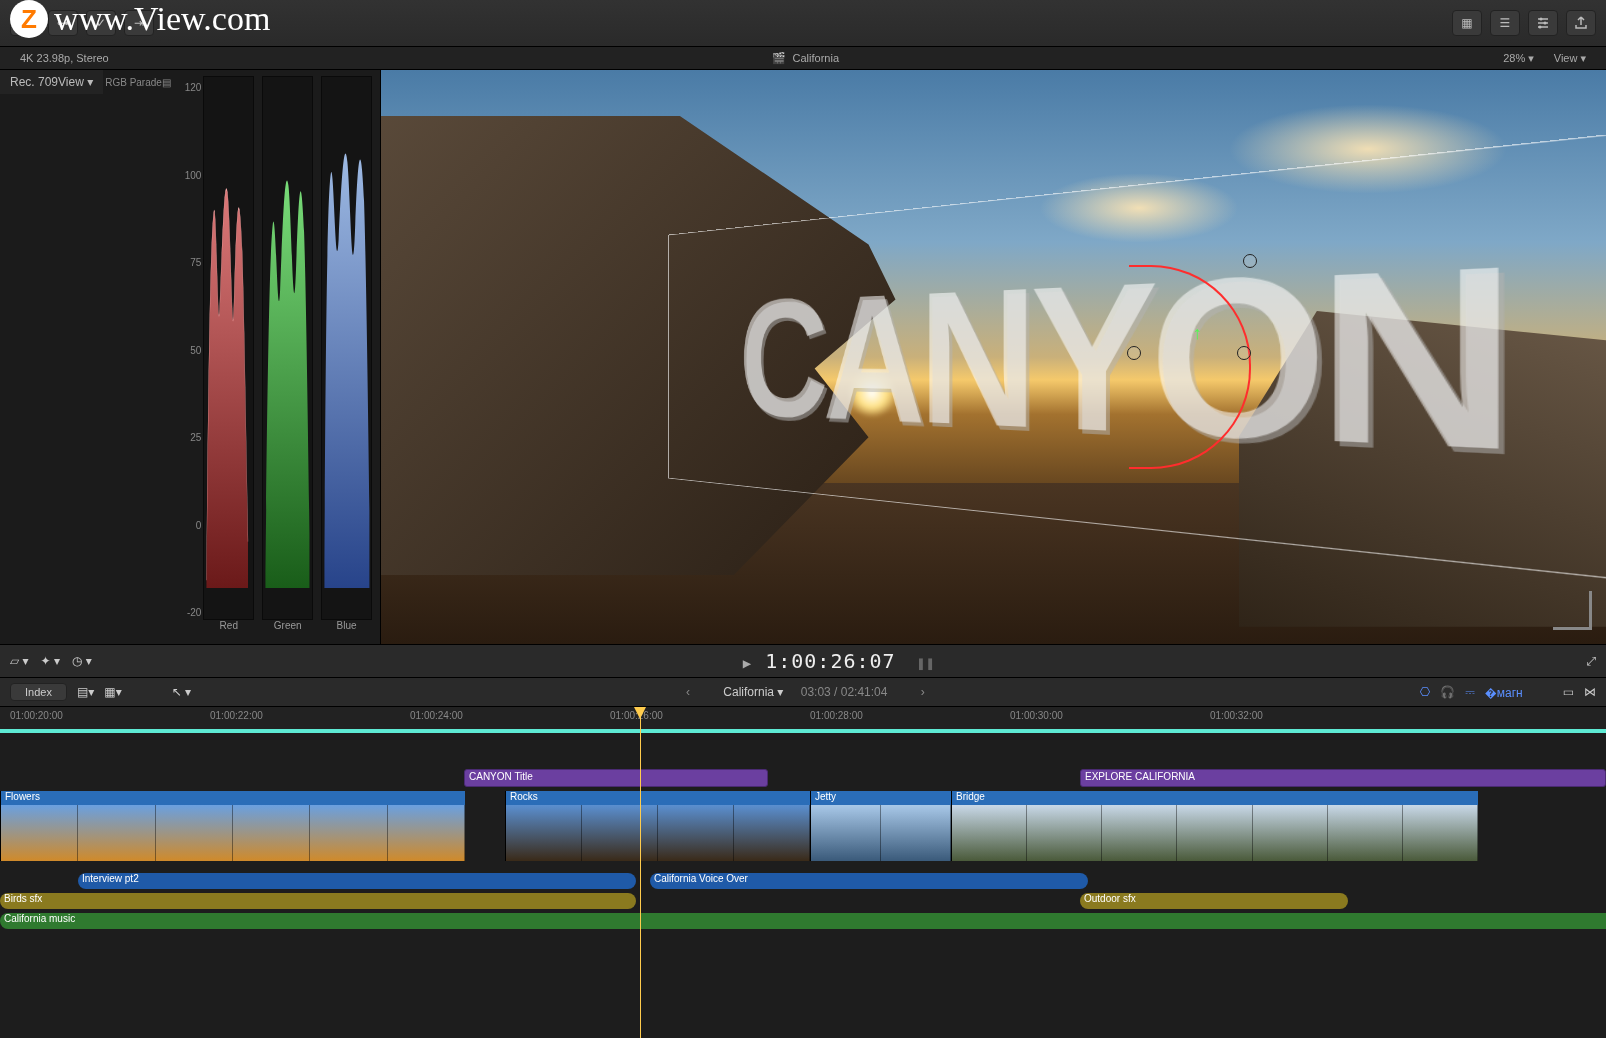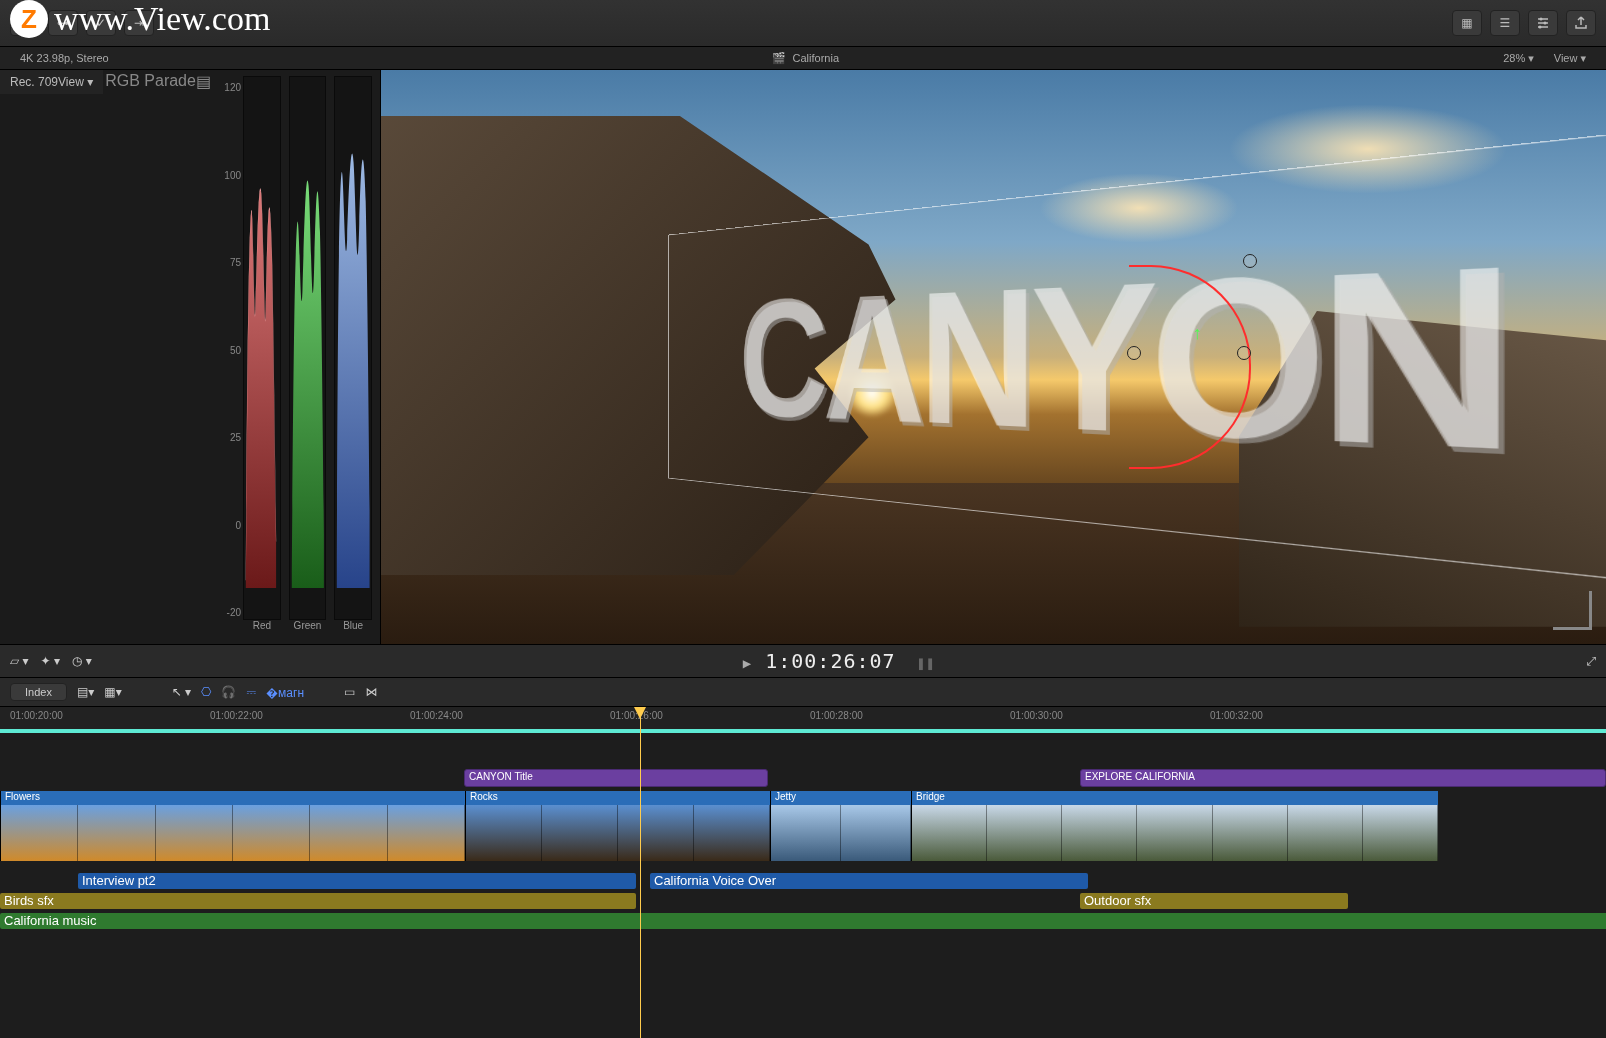"RGB Parade" .scopes-sub { align-items: none -> center; font-size: 16px -> 10px }
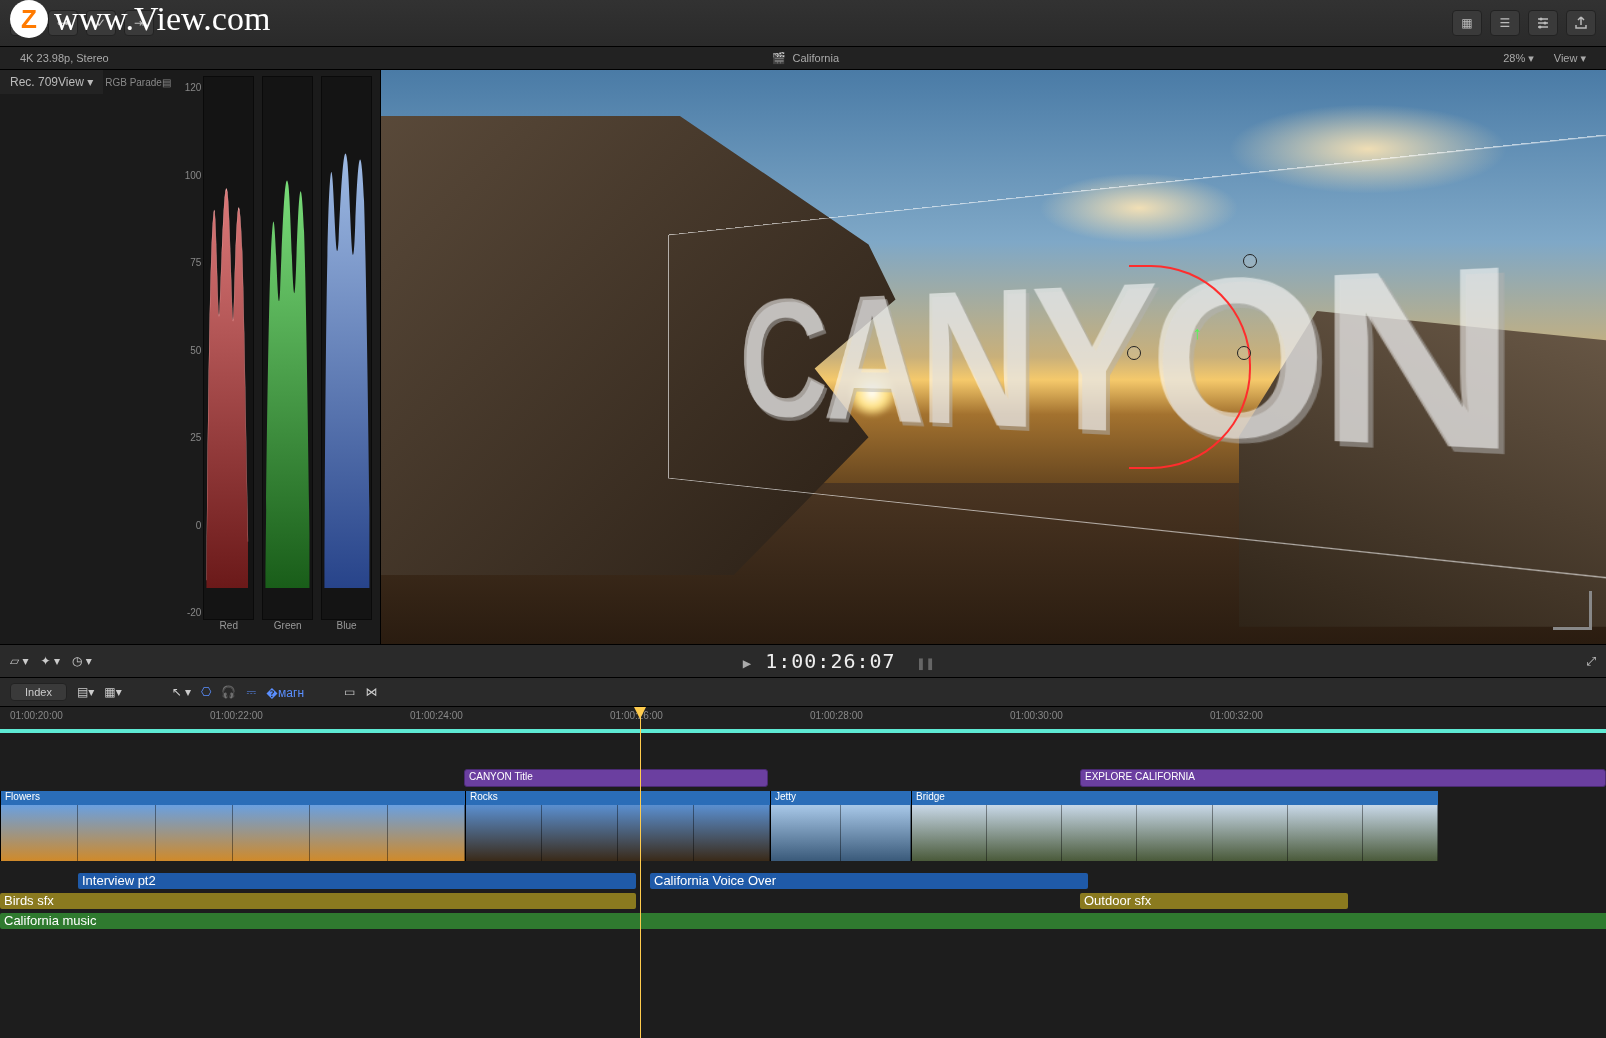"‹ California ▾ 03:03 /" div { html: none -> <div> <span>‹</span> <span><span>California</span> ▾</span> <span>03:03 / 02:41:04</span> <span>›</span> </div> }
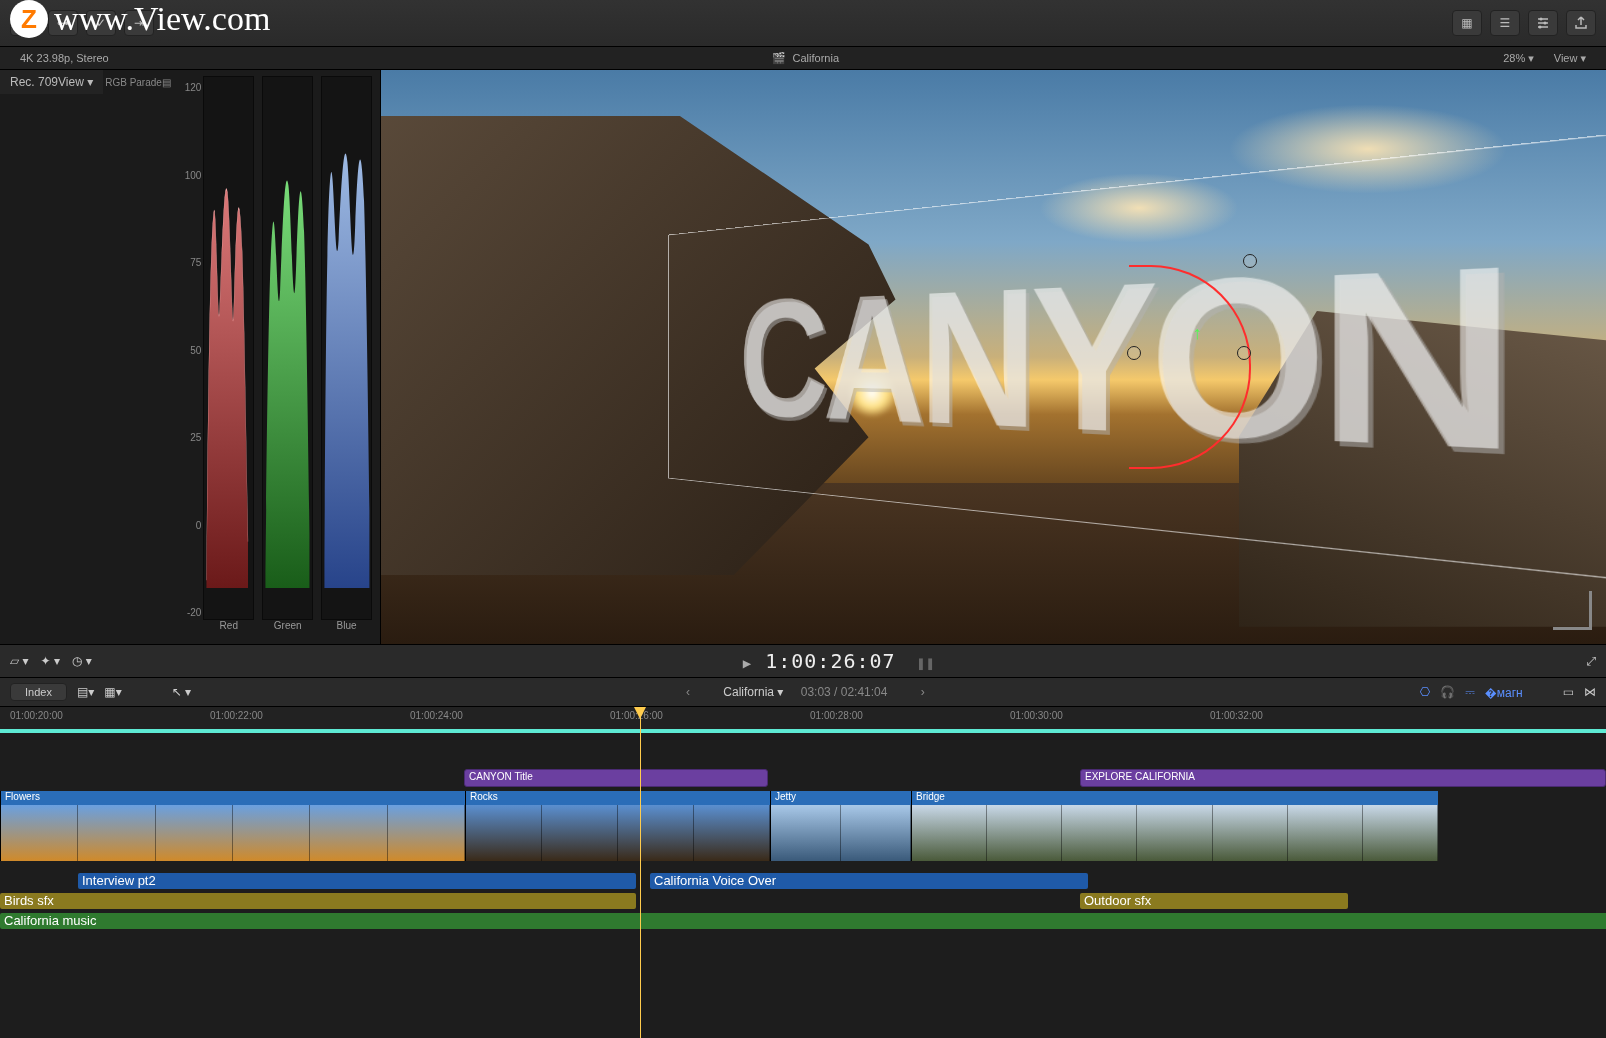"Rocks" div.clip { margin-left: none -> 40px }
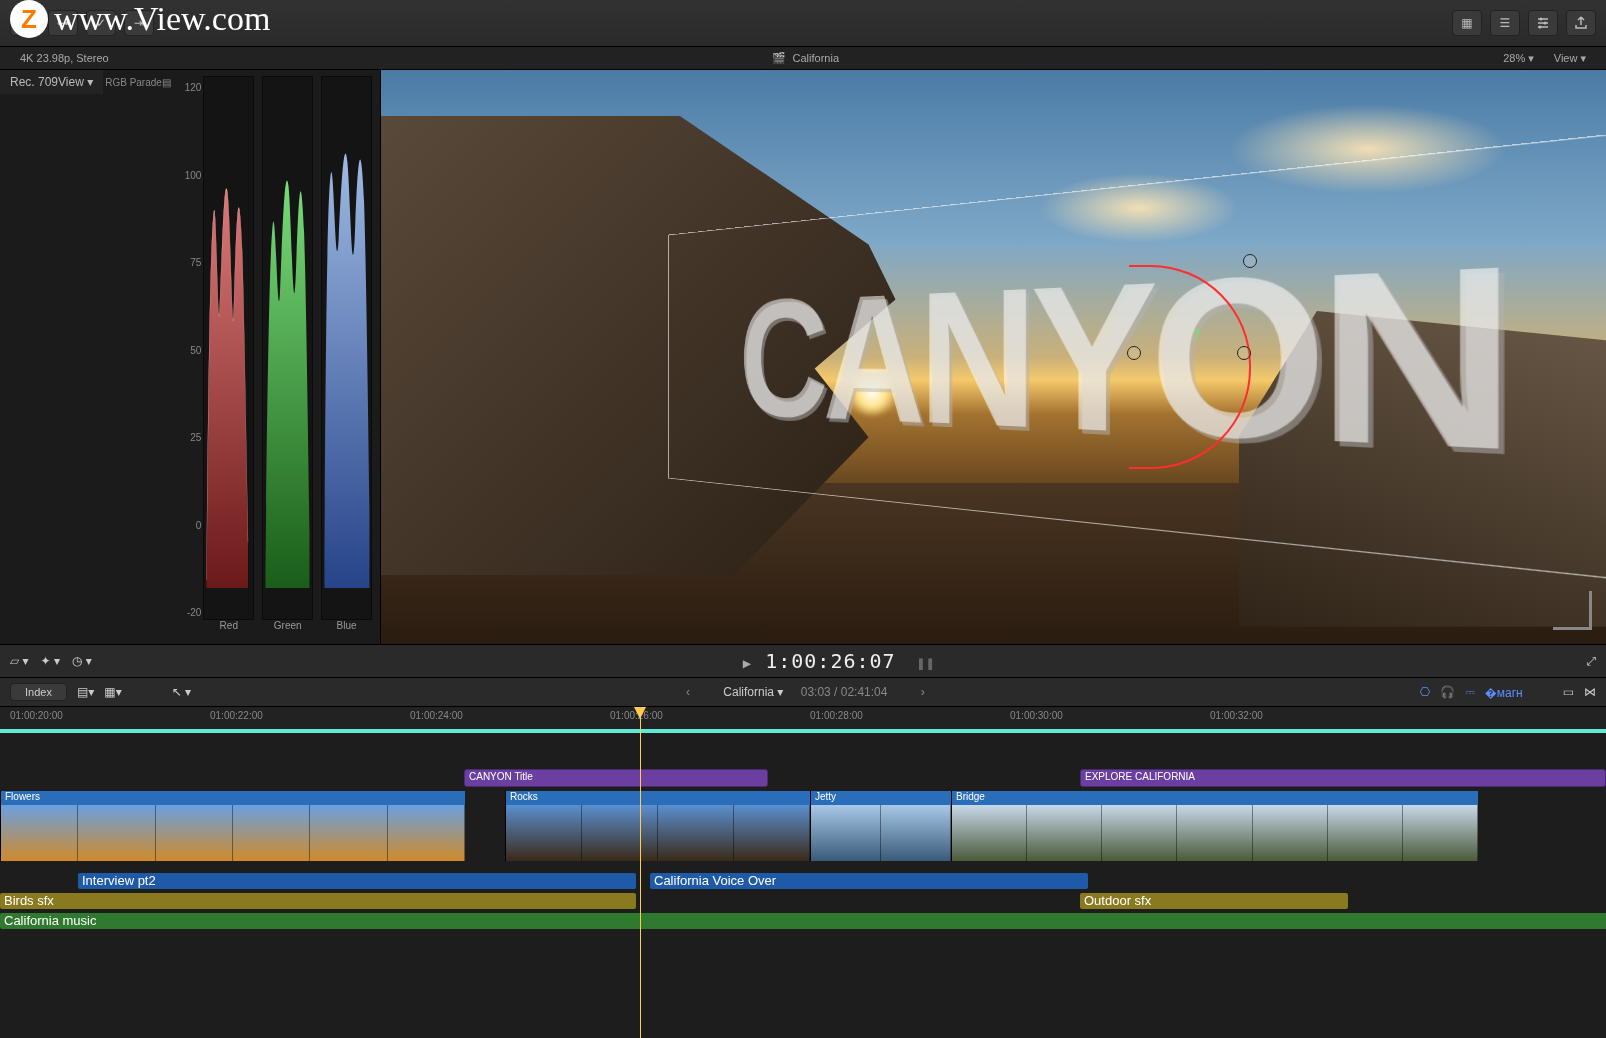"Interview pt2" .audio { border-radius: 2px -> 8px; font-size: 13px -> 10px }
